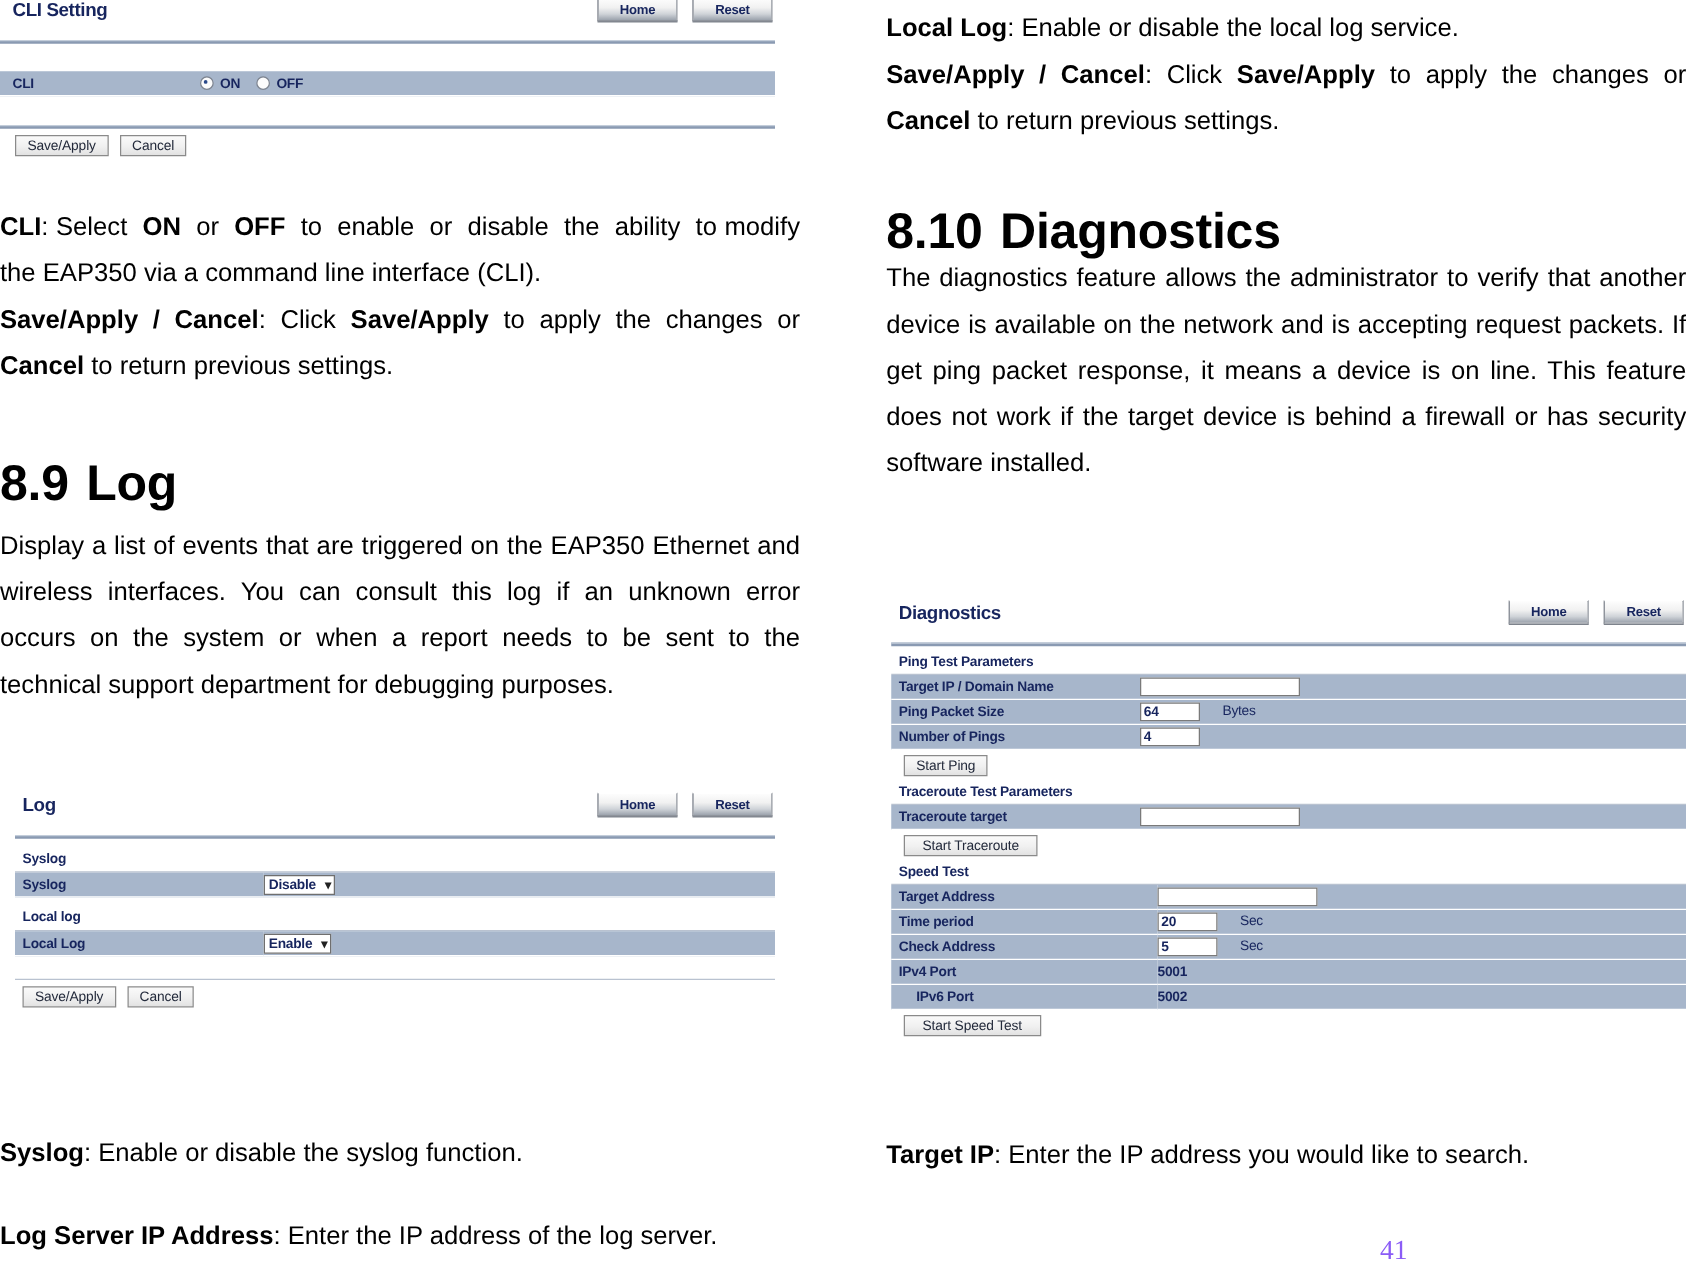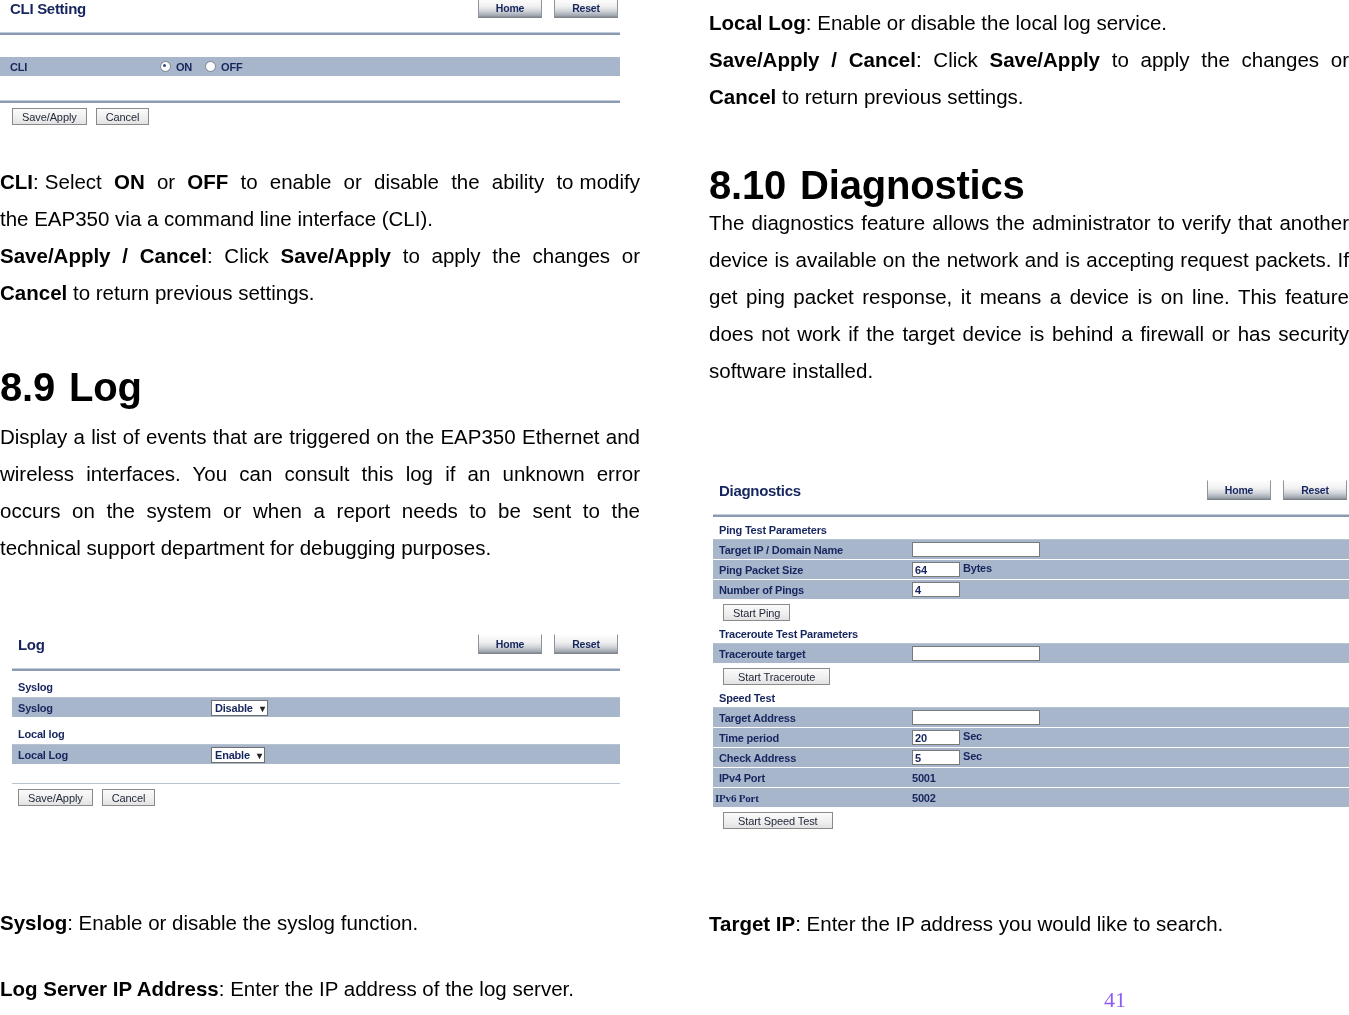"Bytes" .unit { font-weight: bold -> normal; margin-left: 3px -> 18px }
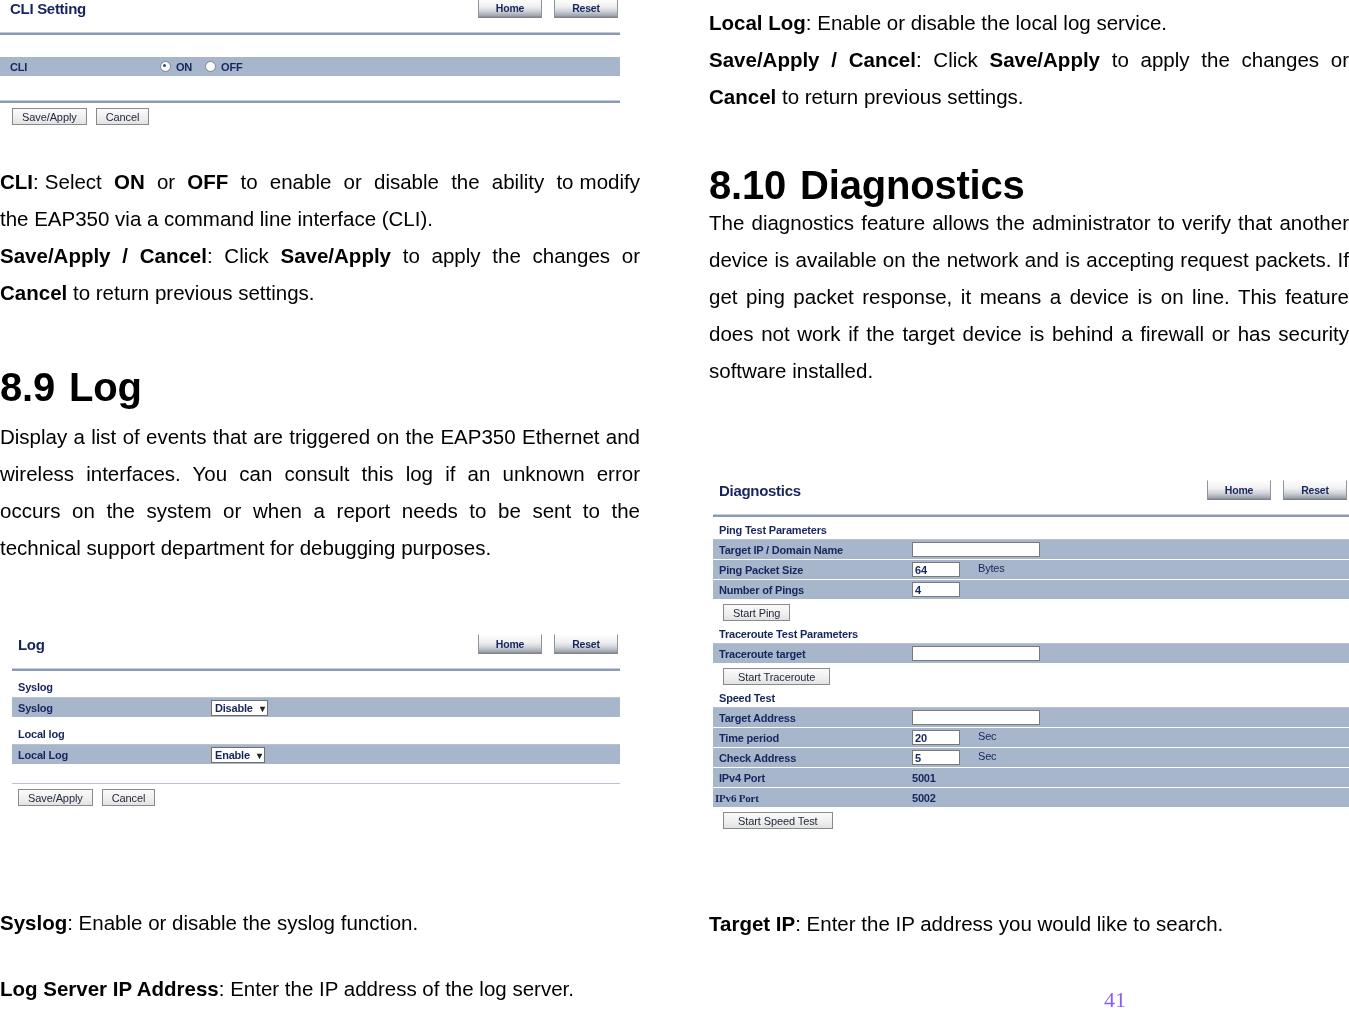"IPv6 Port" td.lbl-col { font-family: Liberation Serif, serif -> none; padding-left: 2px -> 20px }
